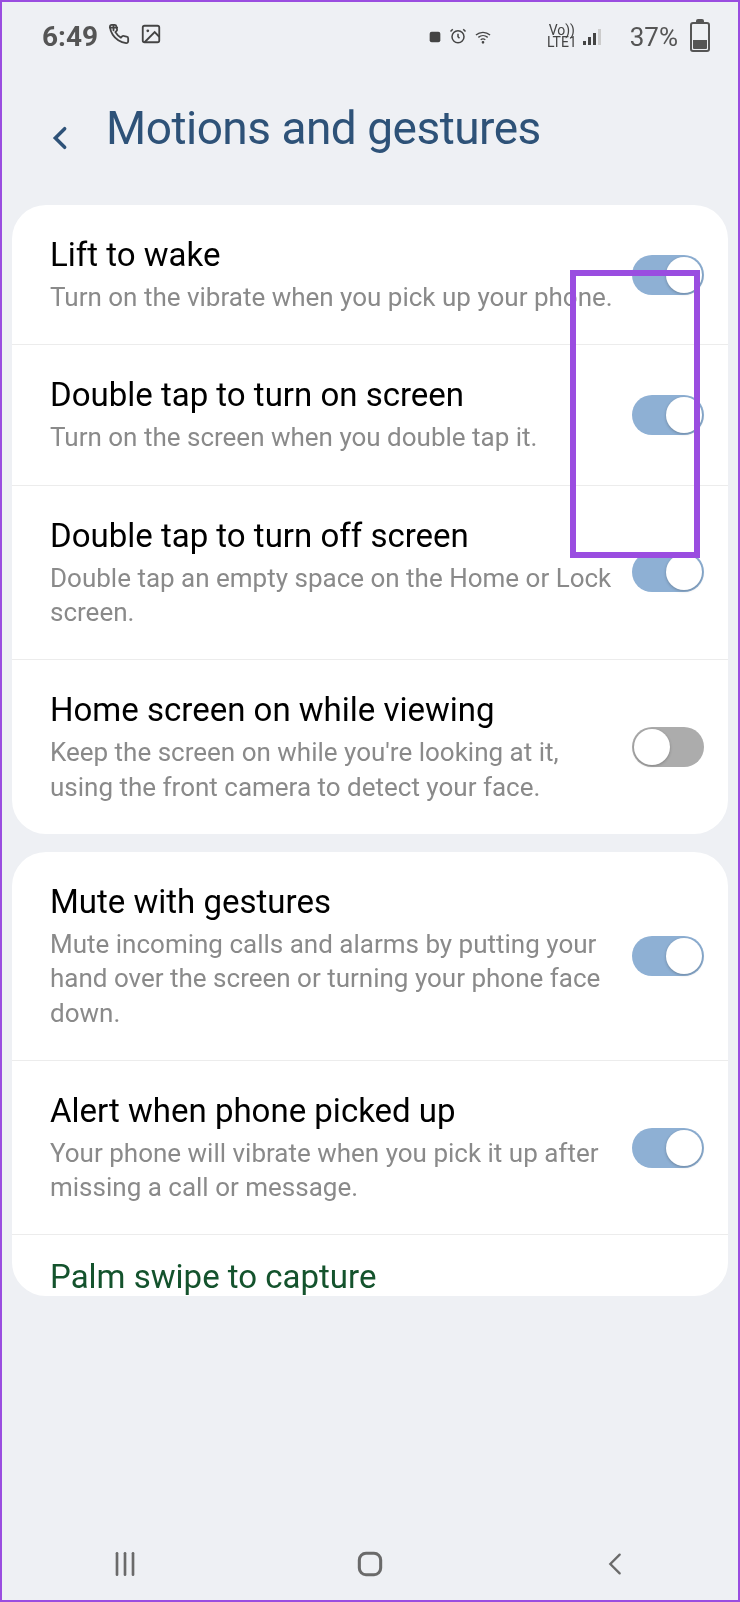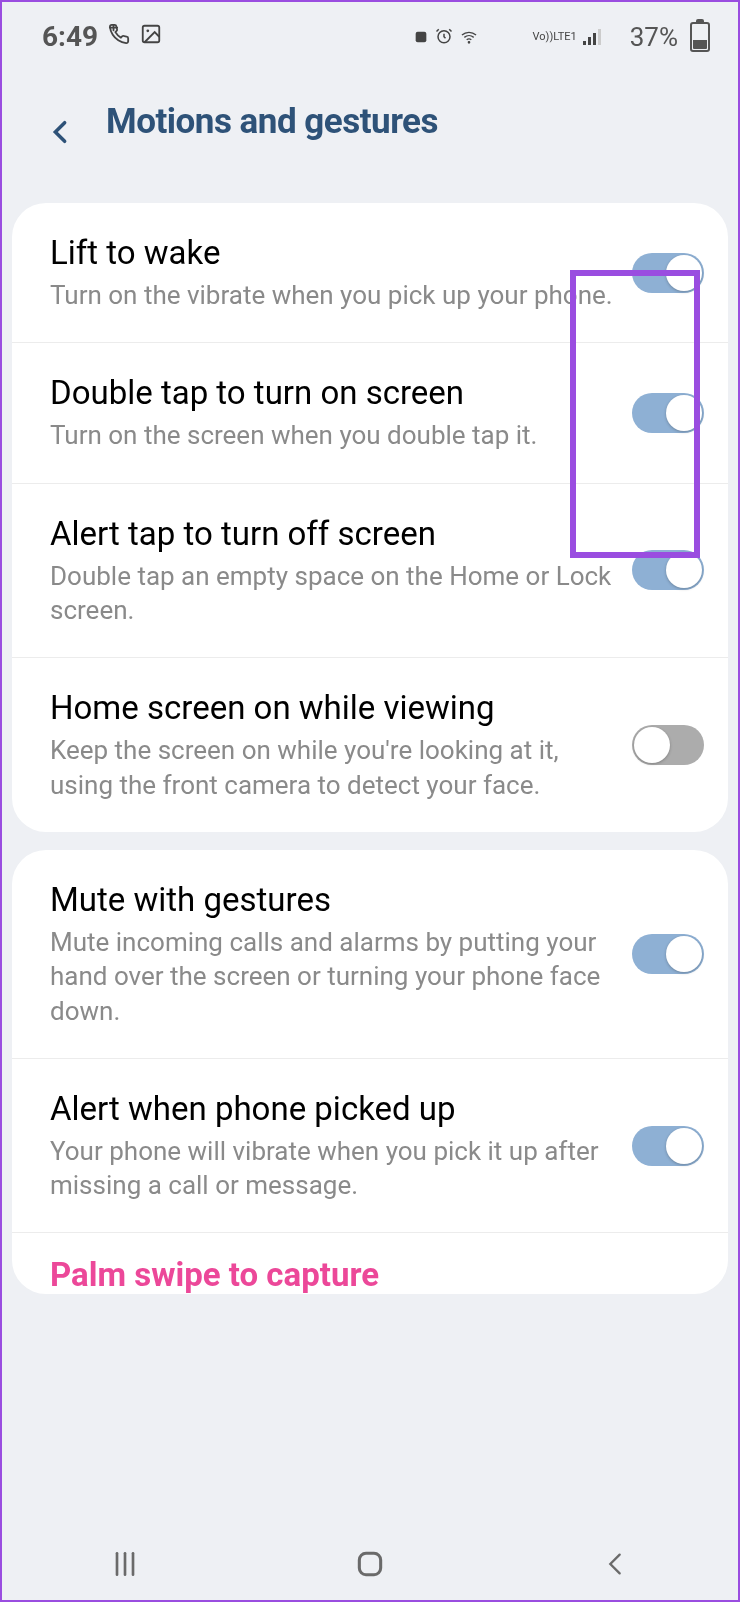"Vo))" .status-lte { flex-direction: none -> column; font-size: 11px -> 14px }
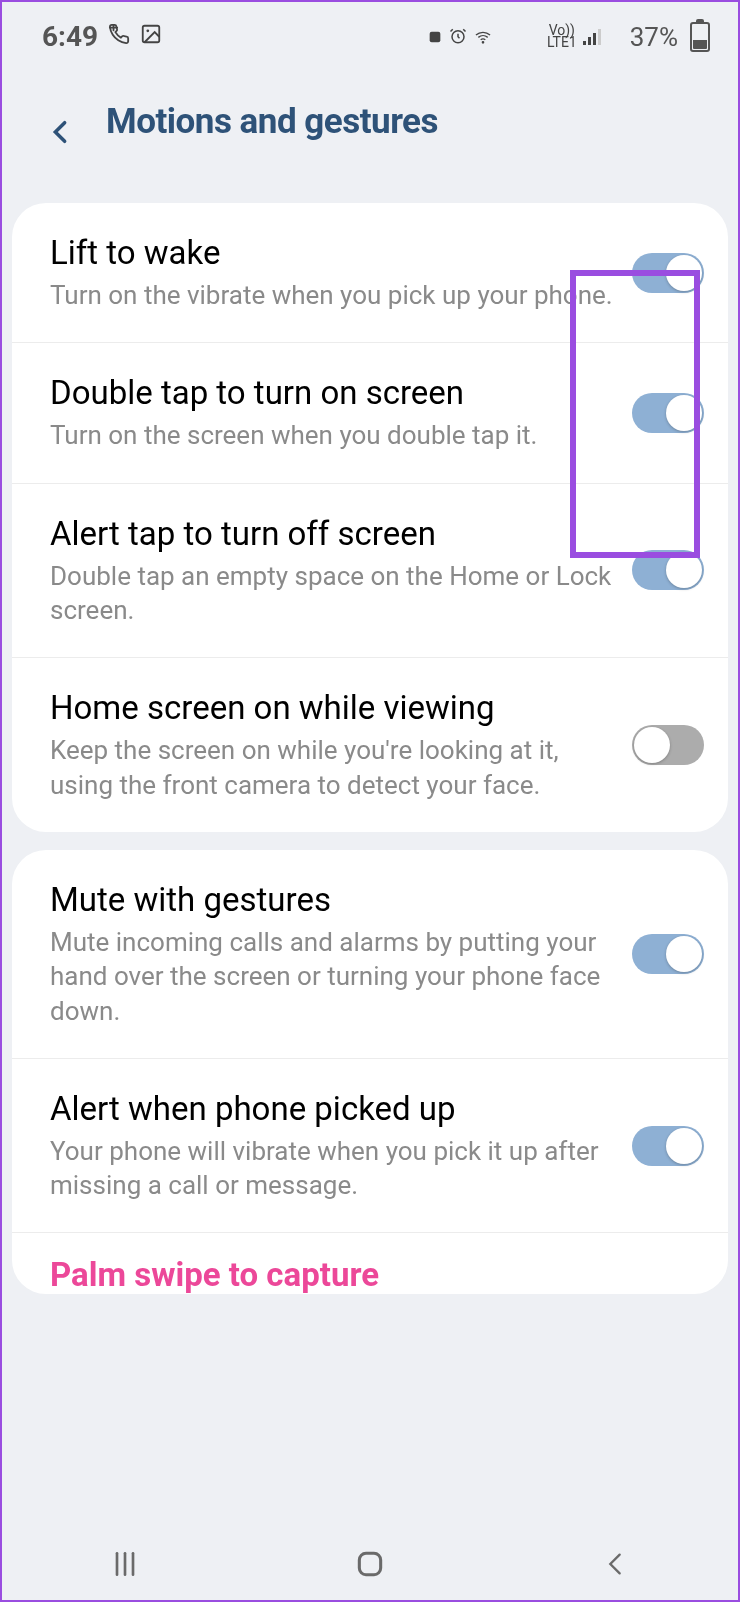"Motions and gestures" .header-title { font-size: 35px -> 46px; font-weight: 700 -> 400 }
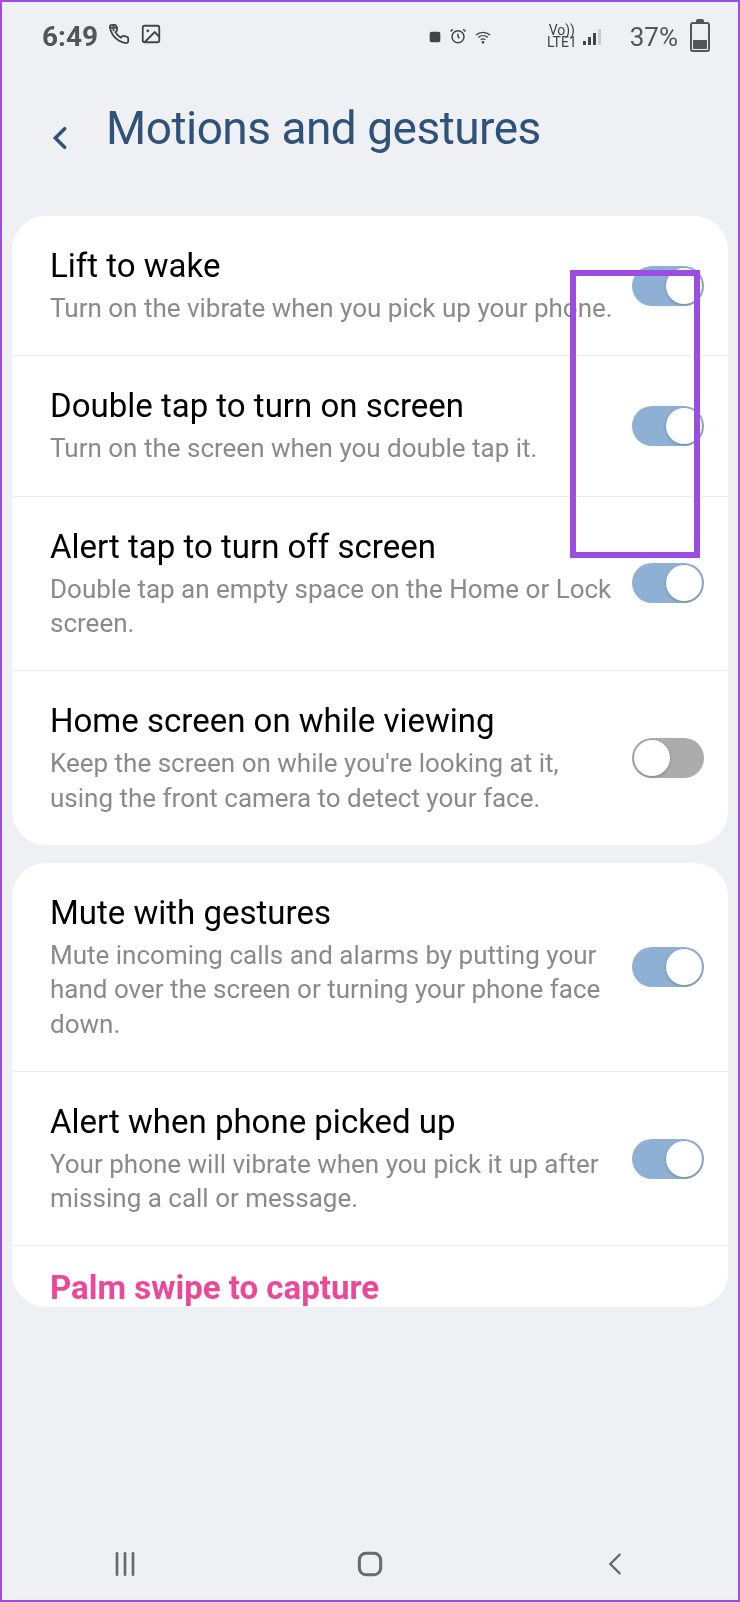"Lift to wake" .card { margin: 13px 10px 18px 10px -> 2px 10px 18px 10px }
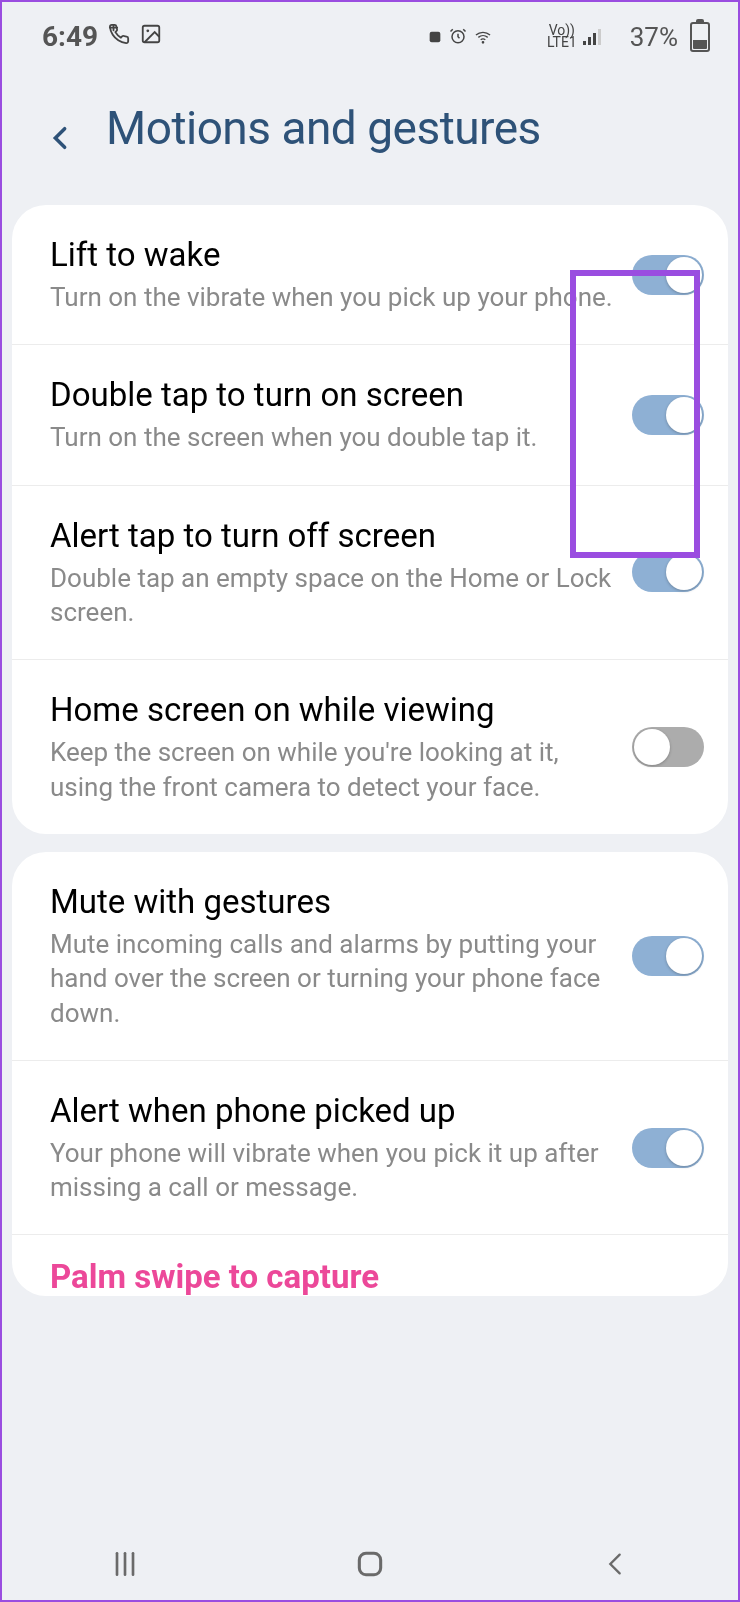"Alert tap to turn off" div.setting-title { text: Alert -> Double }
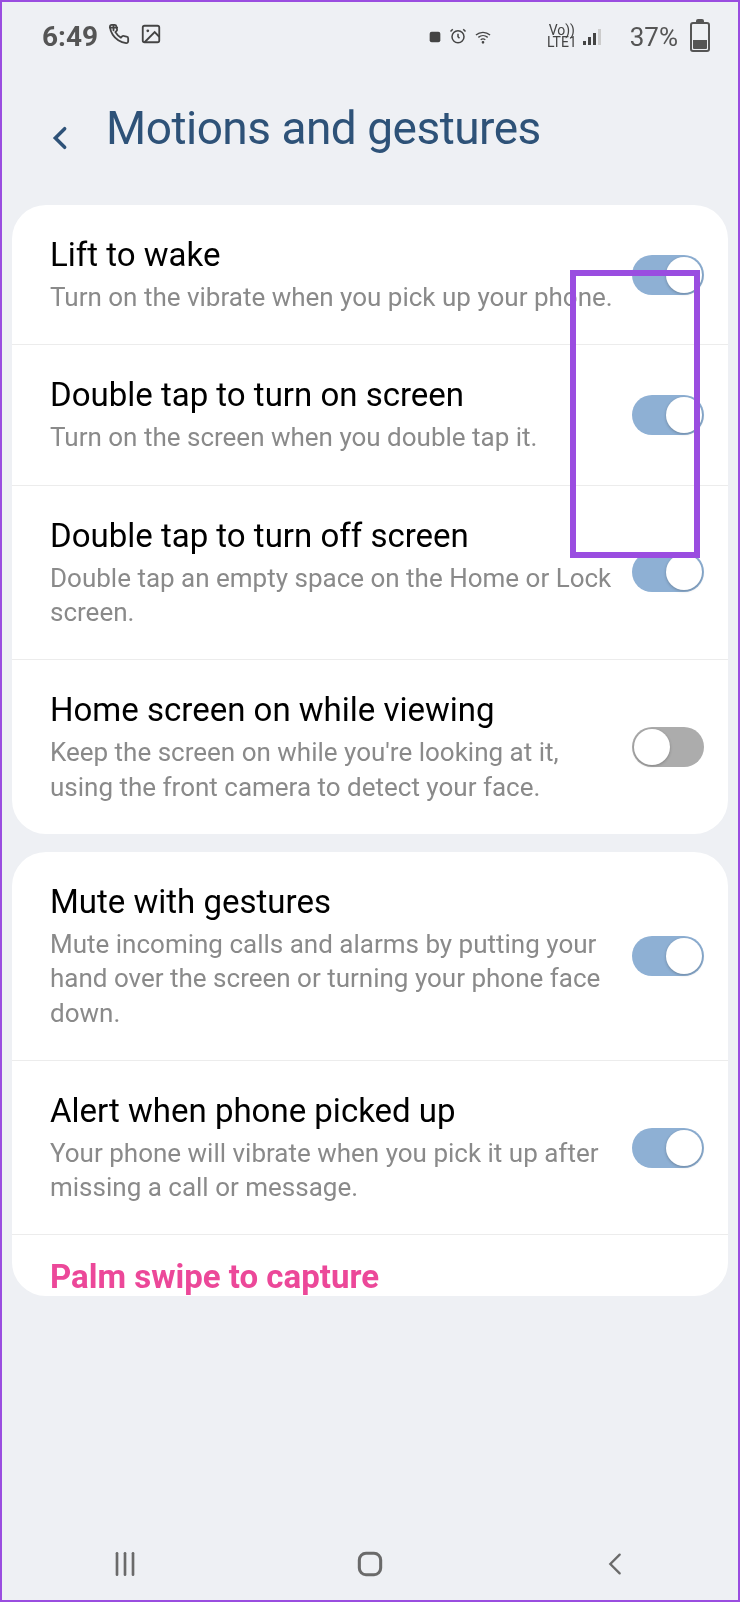"Palm swipe to capture" .cutoff-title { color: #ec4899 -> #14532d; font-weight: 700 -> 400 }
